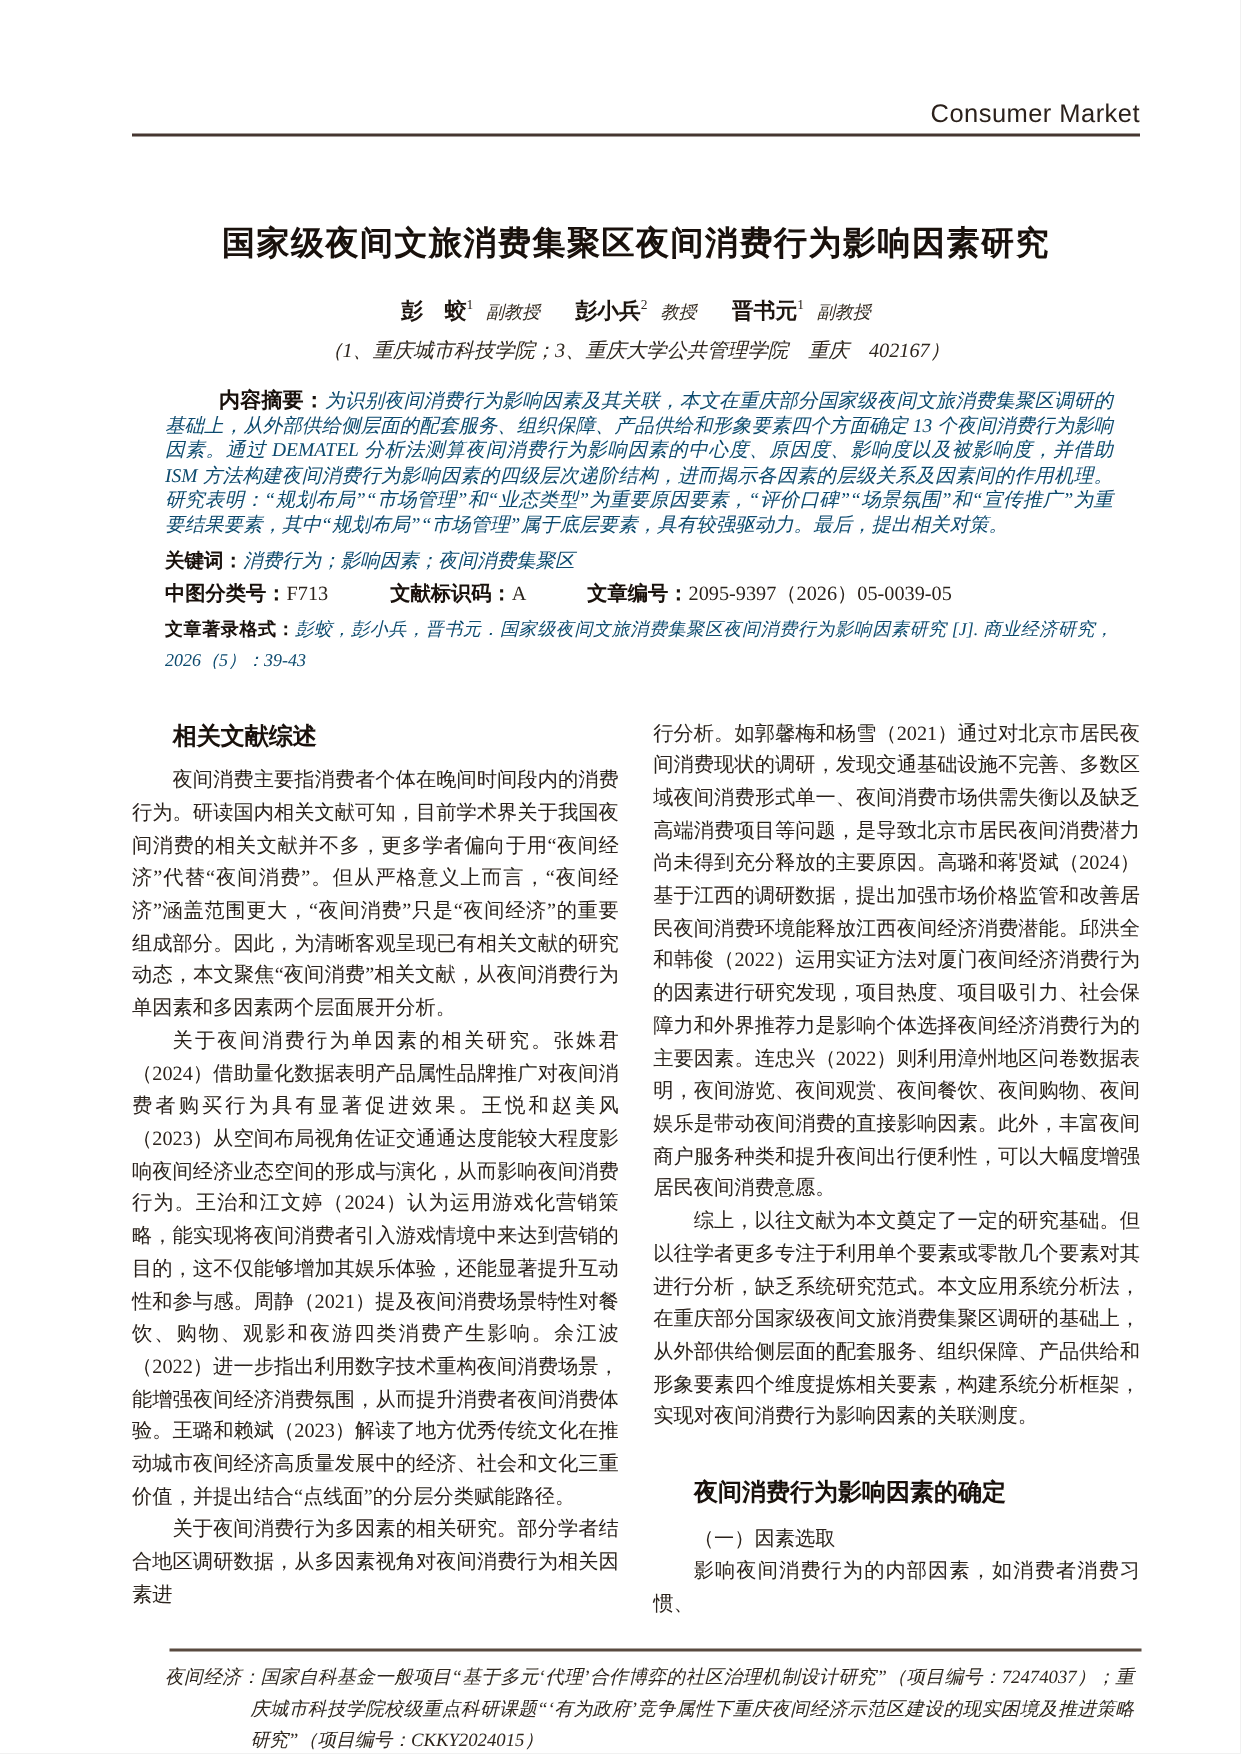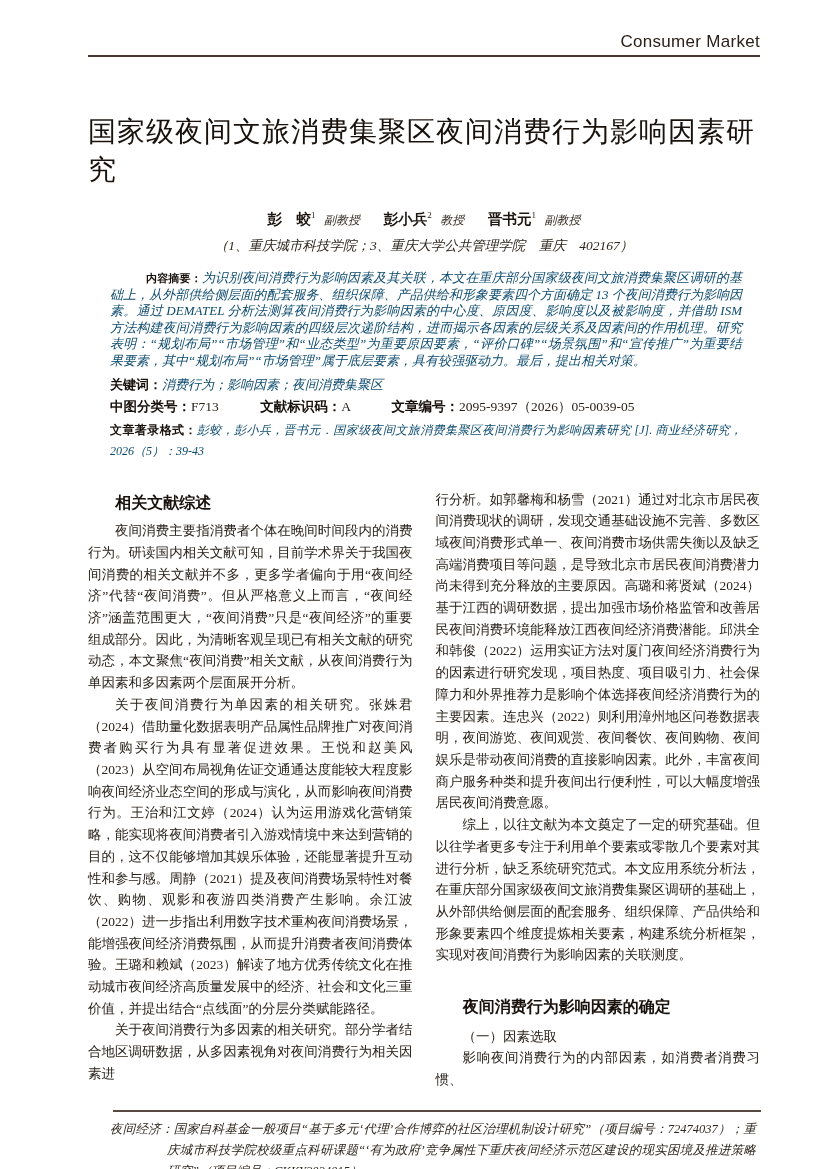"Consumer Market" .journal-header { margin-top: none -> 10px; padding-top: 32px -> 56px }
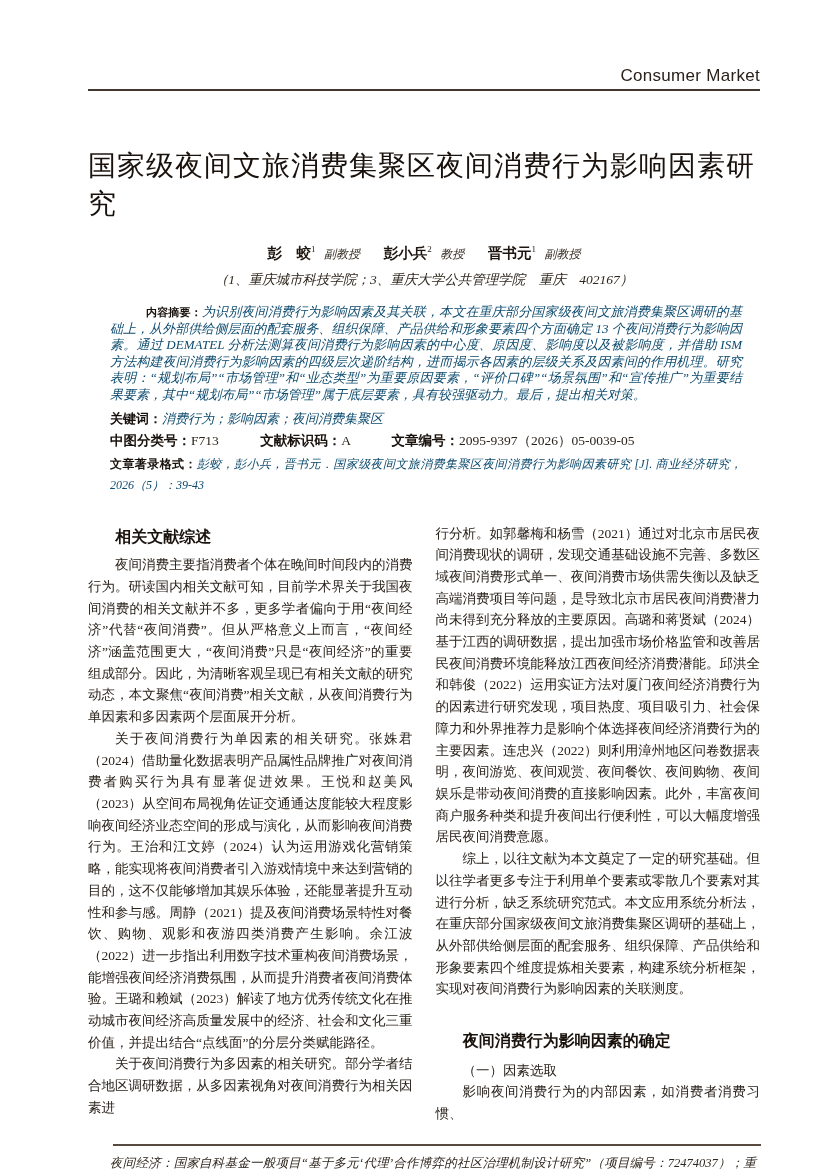"国家级夜间文旅消费集聚区夜间消费行为影响因素研究" .paper-title { font-size: 28px -> 22px; font-weight: normal -> bold; text-align: left -> center }
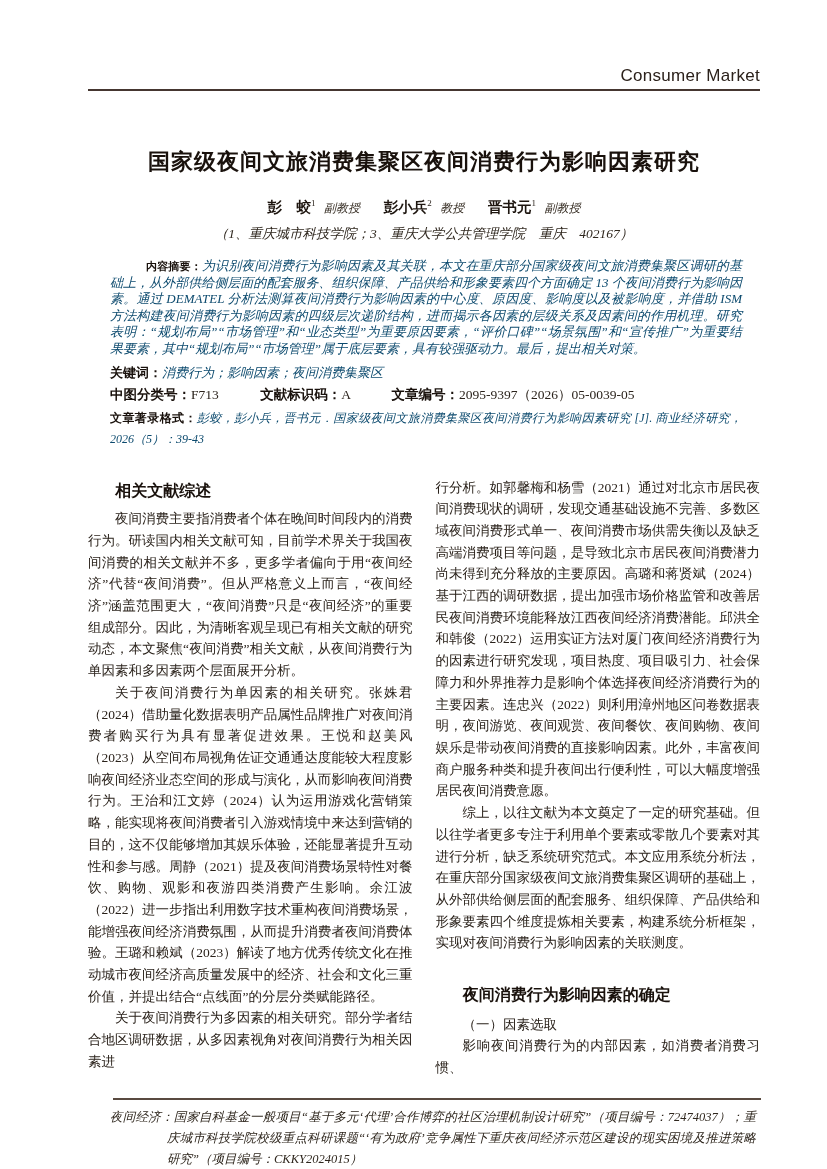"内容摘要：" .abstract .blabel { font-size: 11px -> 14px }
